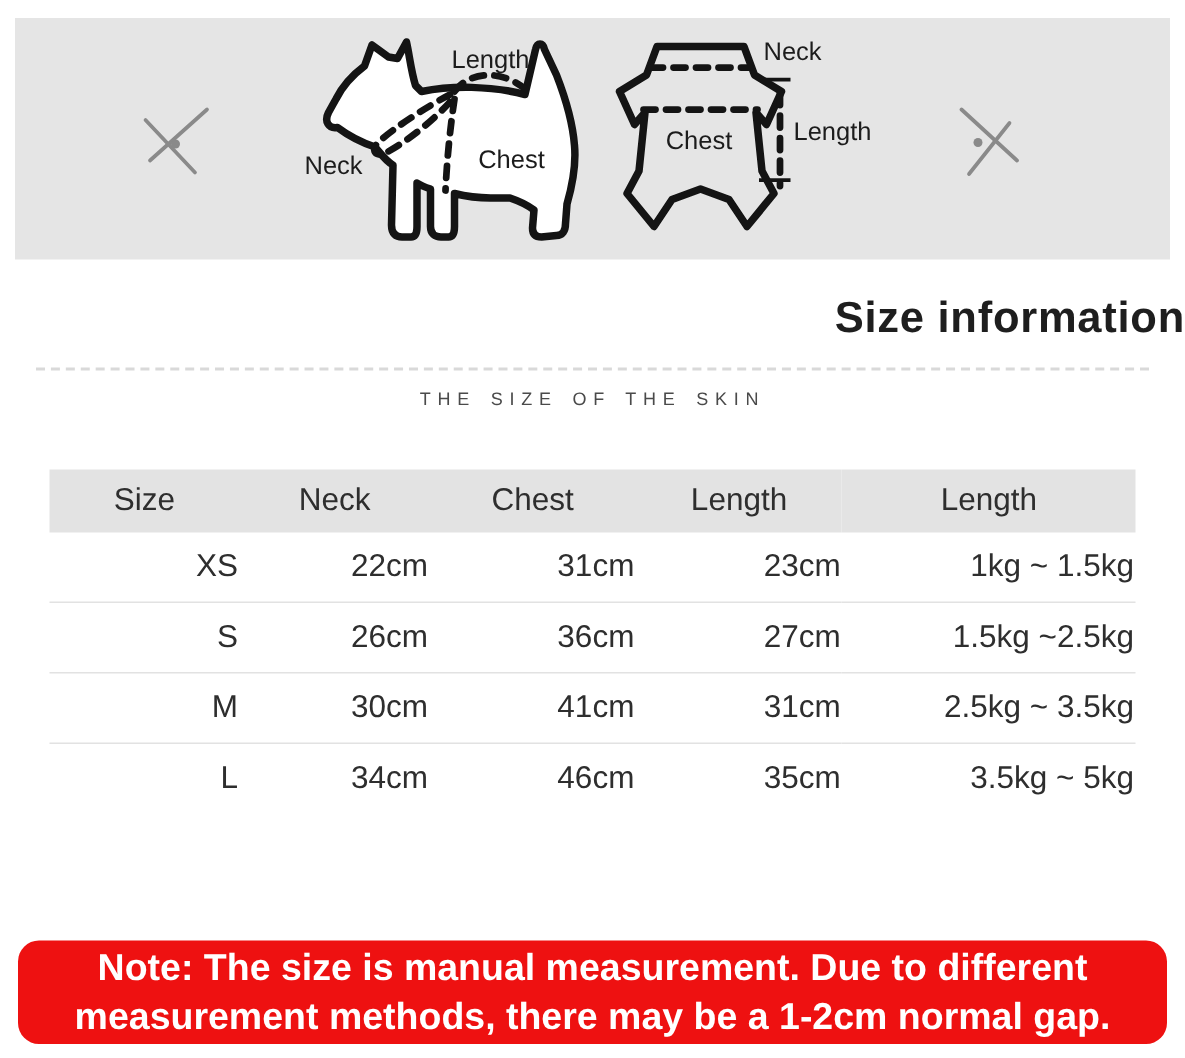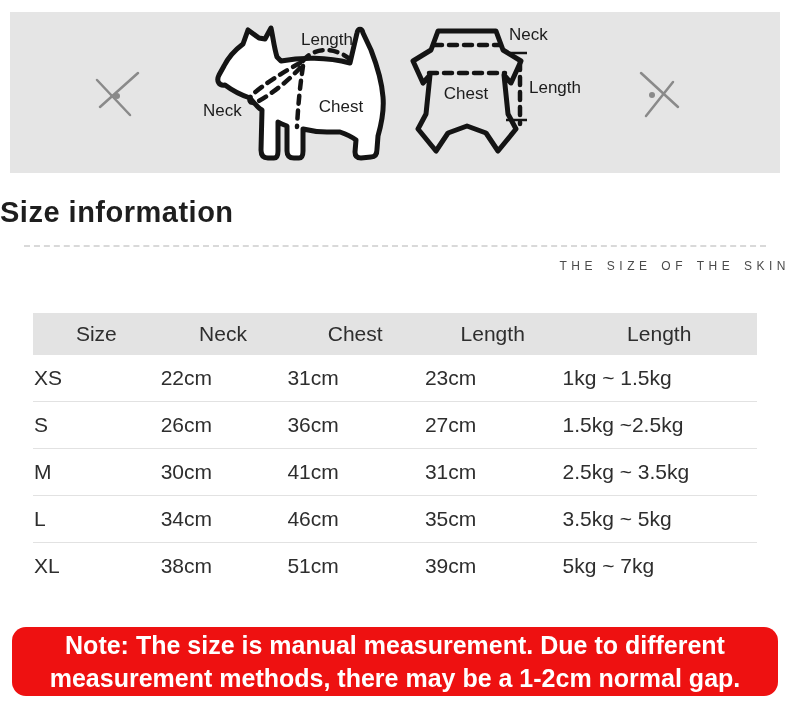"Size information" .page-title { text-align: left -> right }
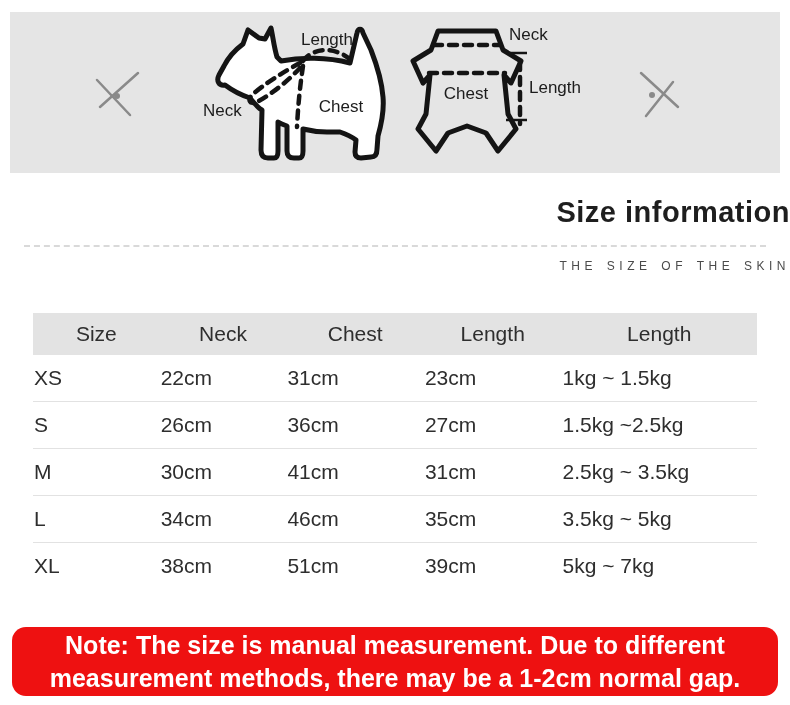"THE SIZE OF THE SKIN" .subtitle { text-align: right -> center }
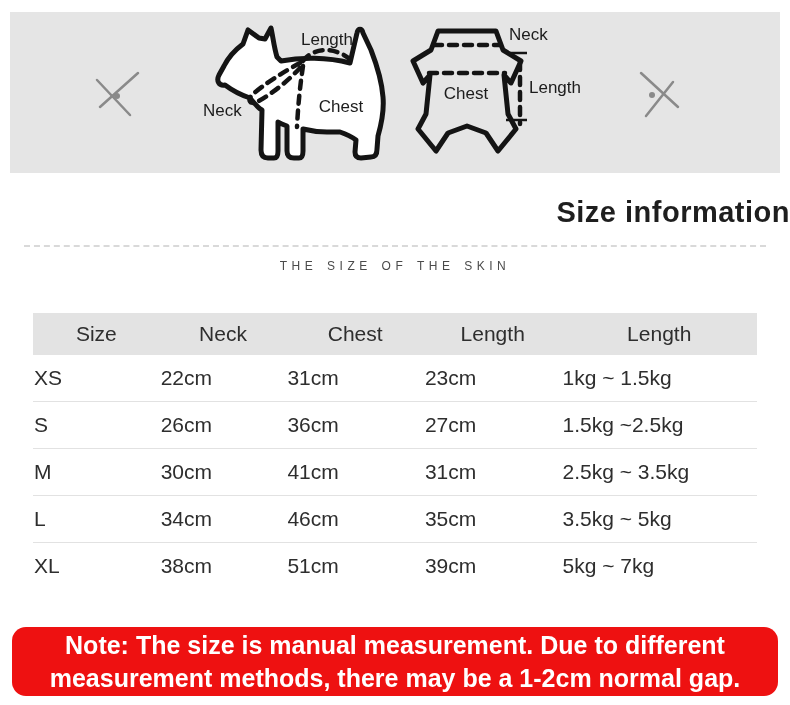"XS" table.size-table td { text-align: left -> right }
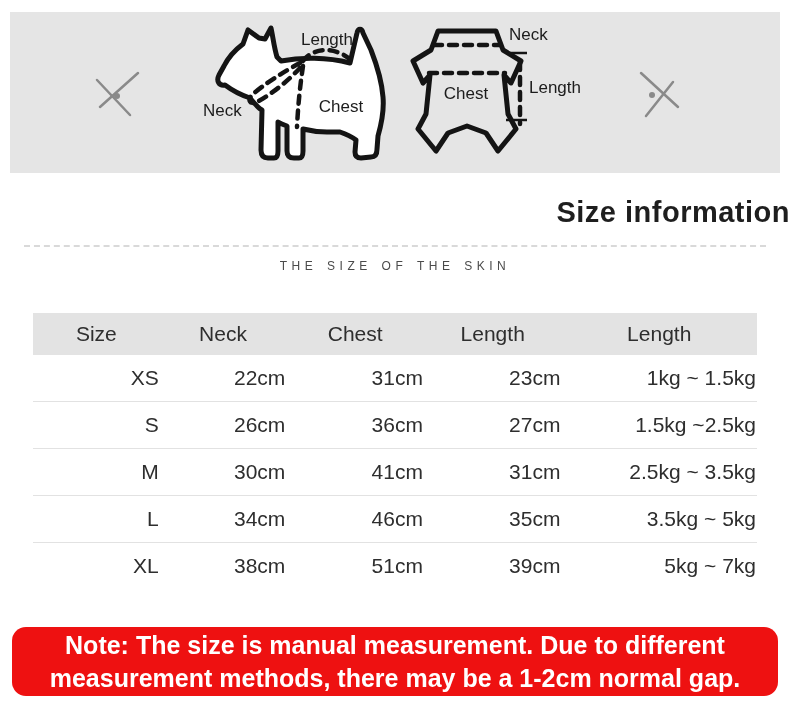"XL" tr { html: <tr> <td>XL</td> <td>38cm</td> <td>51cm</td> <td>39cm</td> <td>5kg ~ 7kg</td> </tr> -> none }
